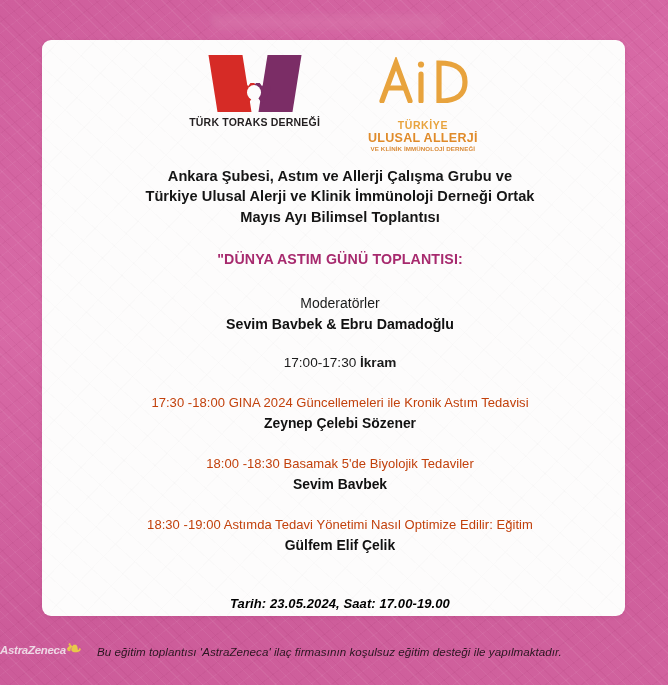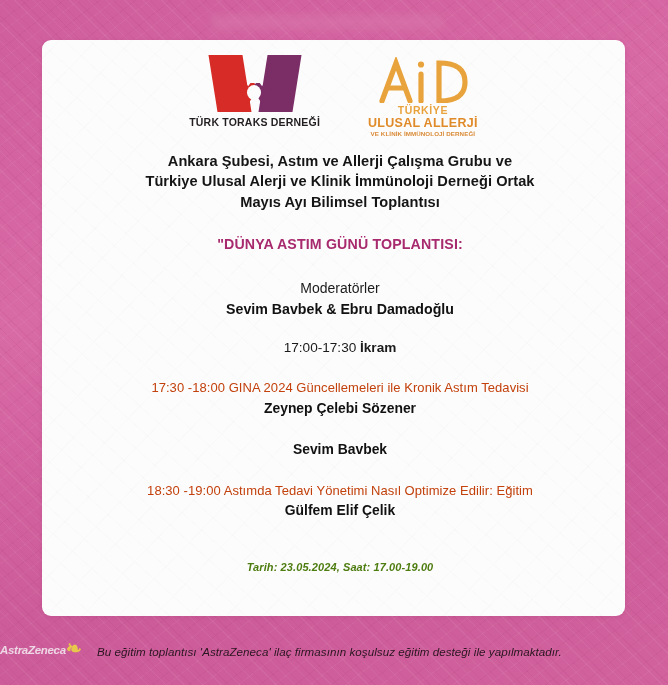"TÜRKİYE" .aid-l1 { margin-top: 1px -> 16px }
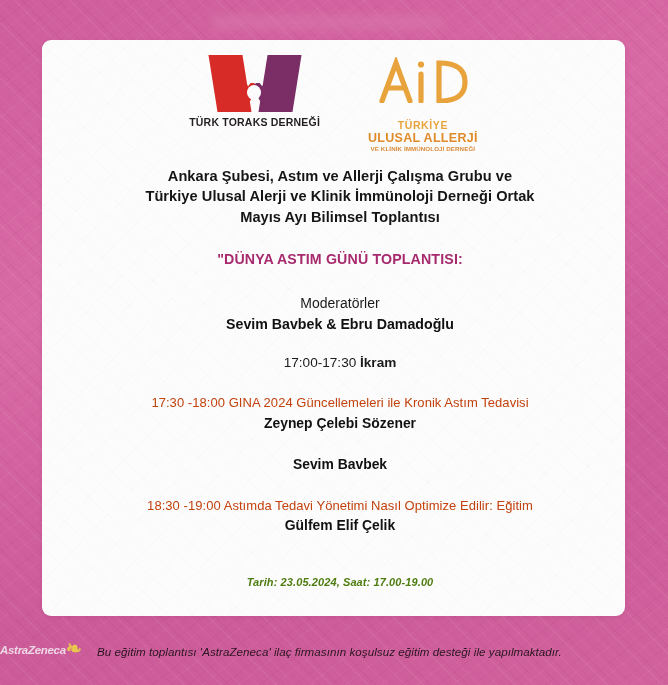"18:00 -18:30 Basamak 5'de Biyolojik" div.session-line { html: none -> <div>18:00 -18:30 Basamak 5'de Biyolojik Tedaviler</div> }
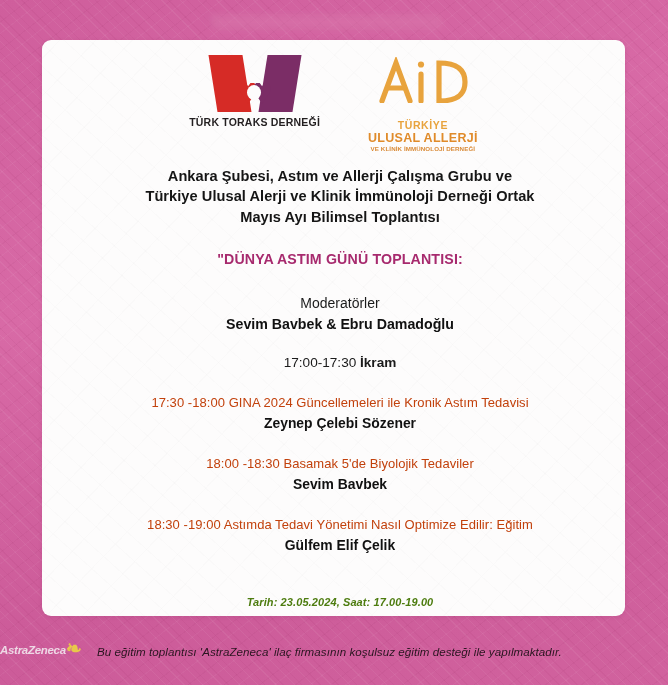"Tarih: 23.05.2024, Saat: 17.00-19.00" .footer-info { color: #4d7c0f -> #000000; font-size: 11px -> 13px }
